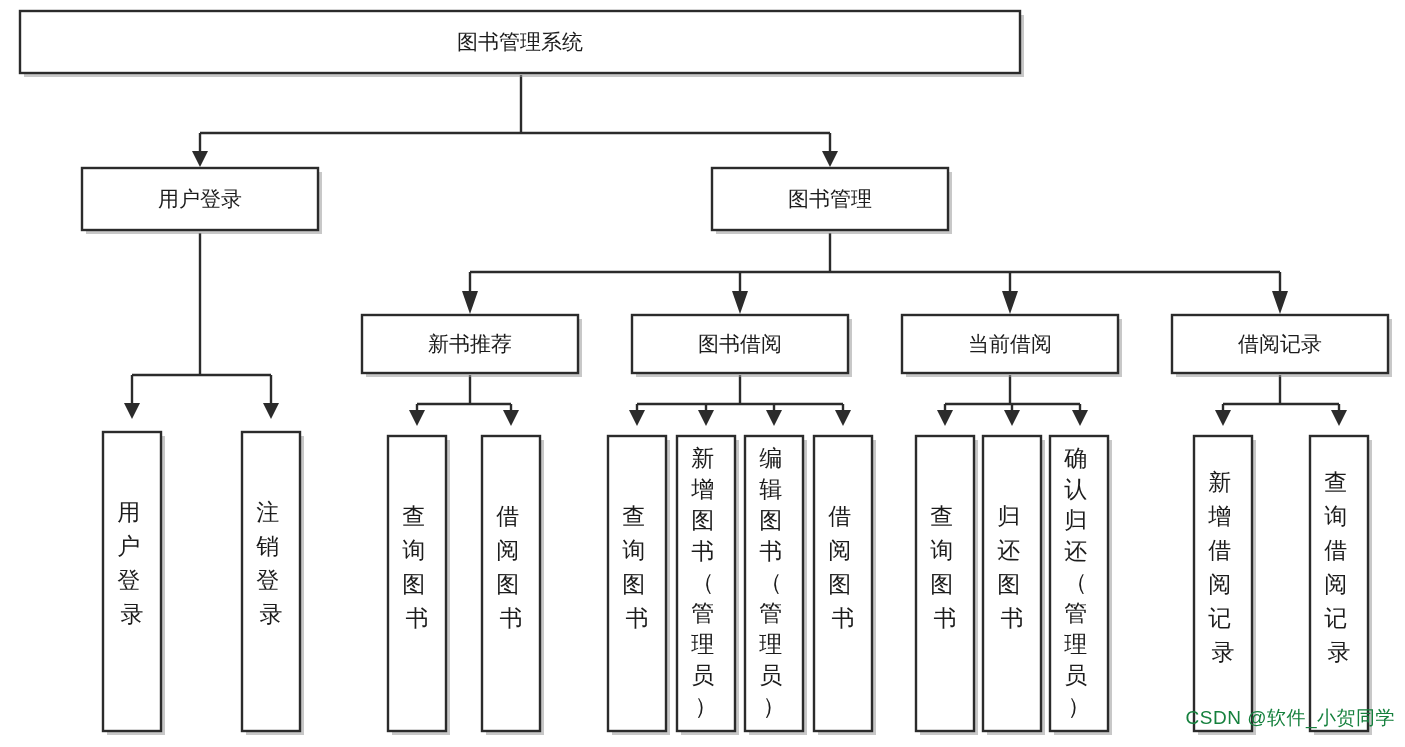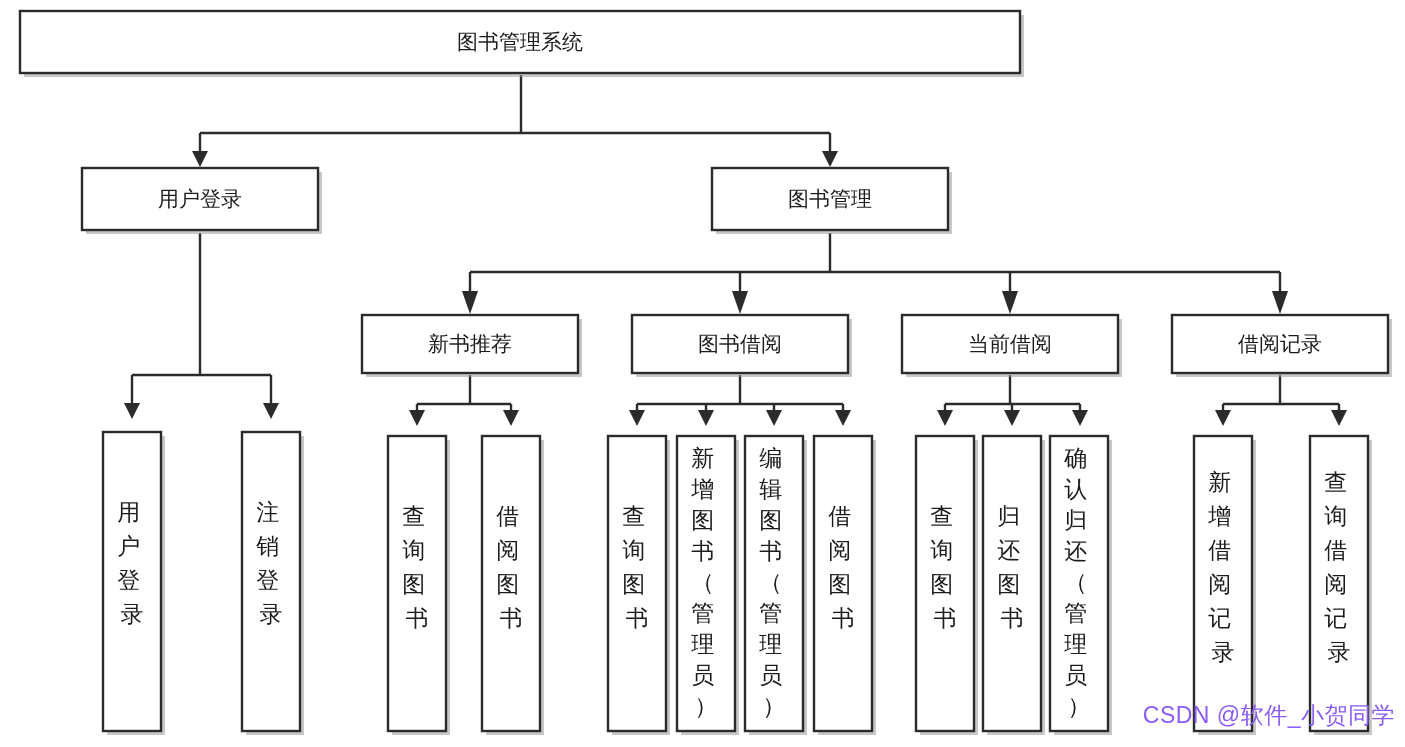"CSDN @软件_小贺同学" .watermark { color: #8b5cf6 -> #15803d; font-size: 23px -> 19px }
